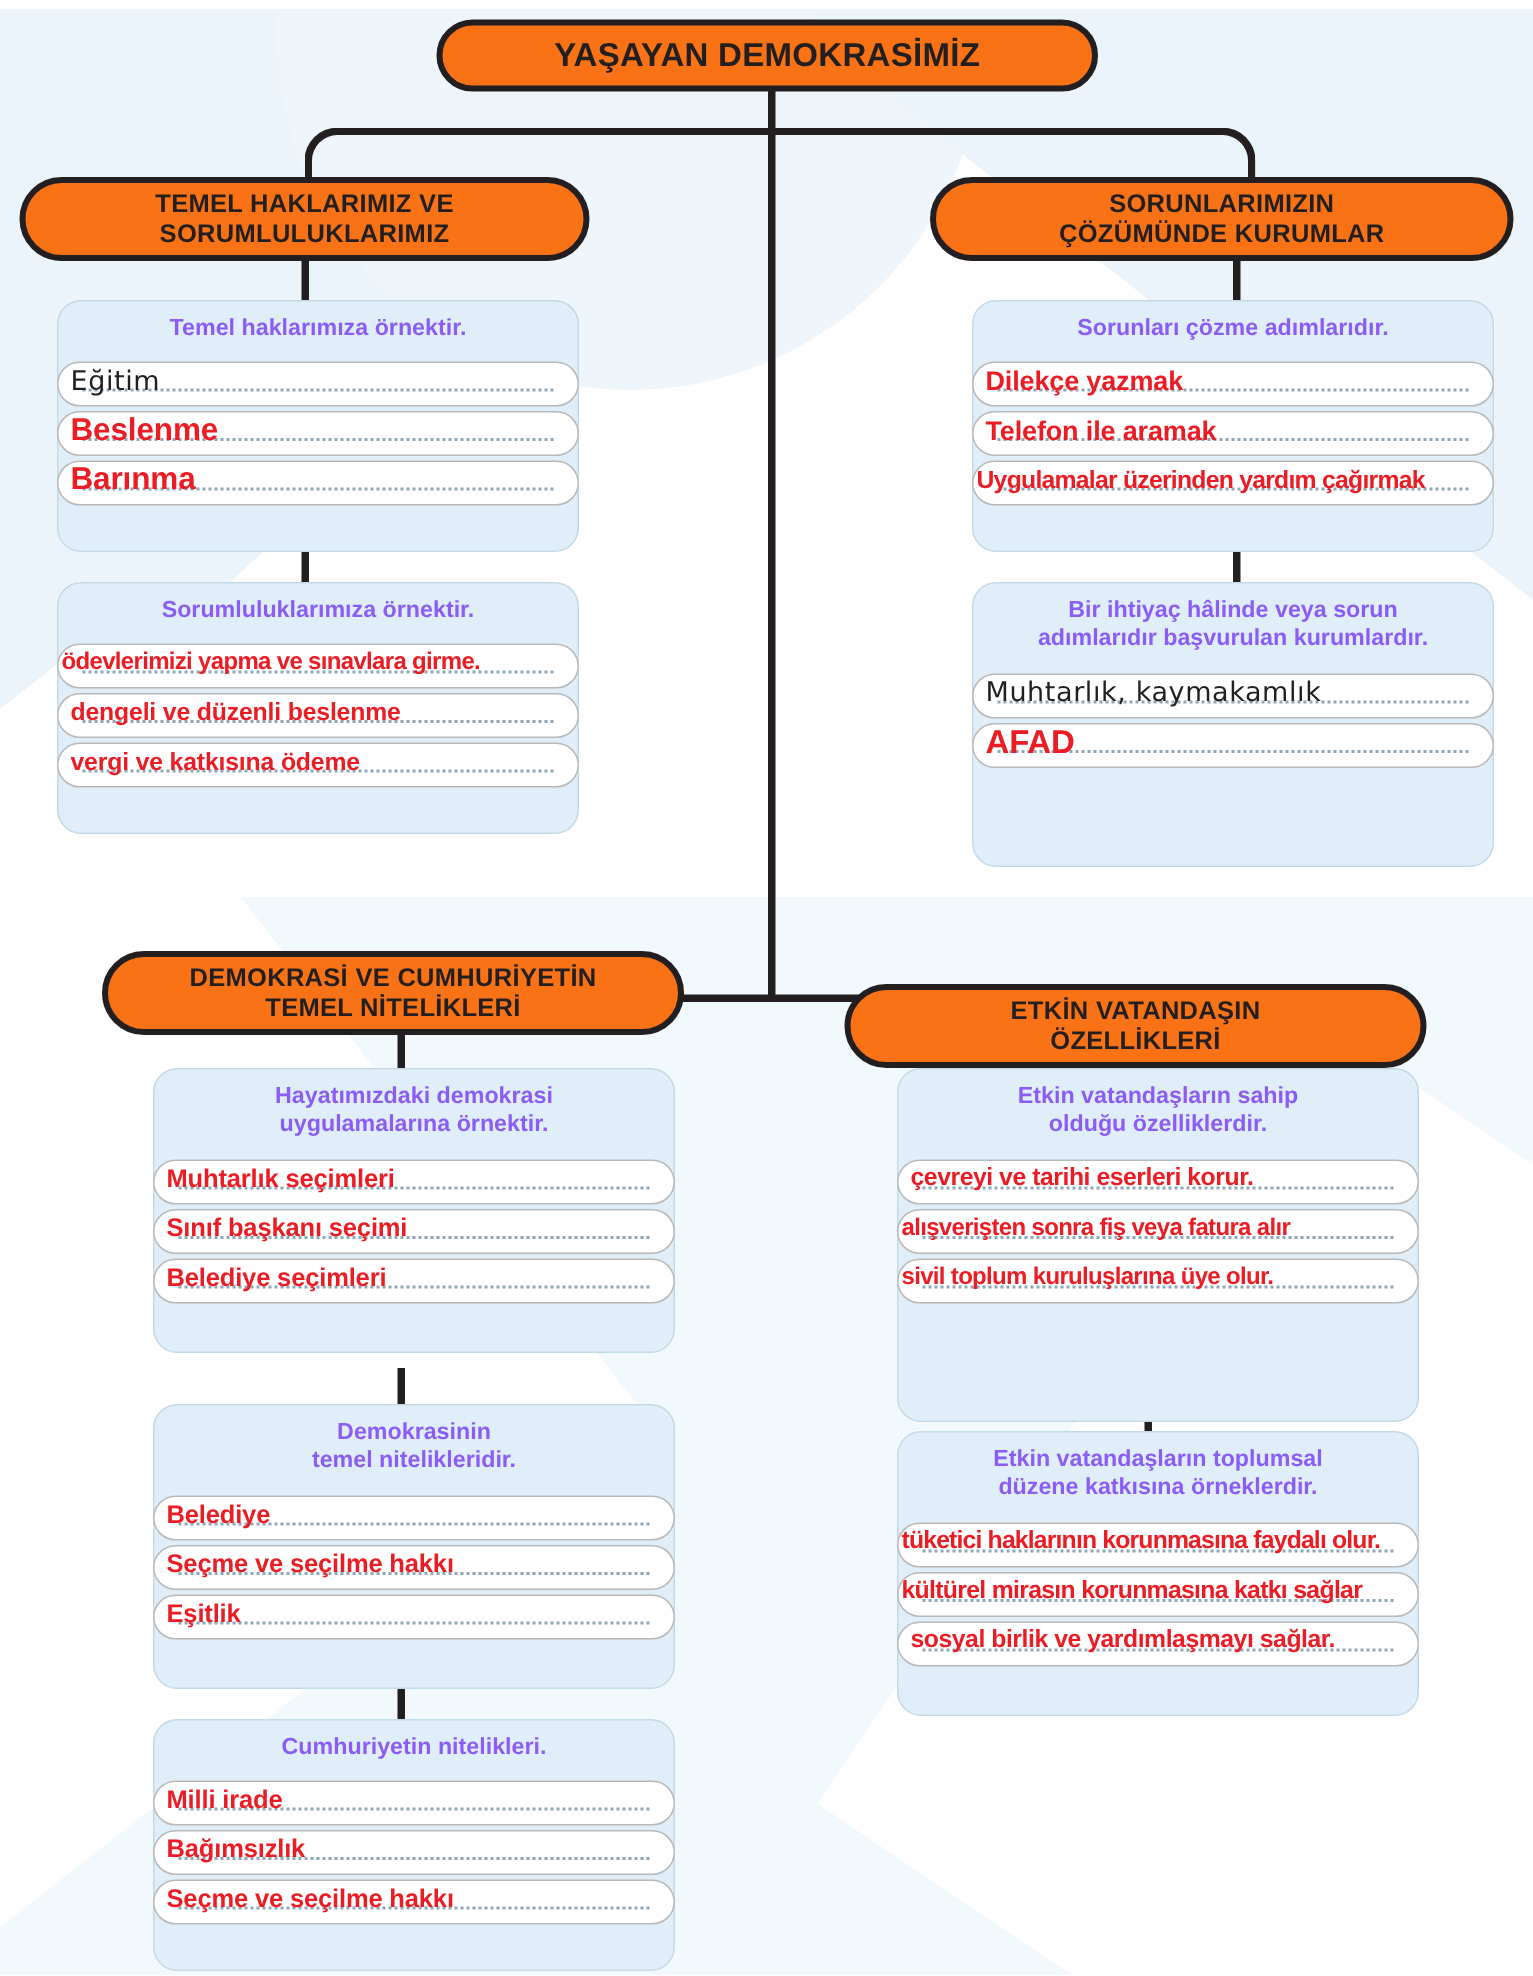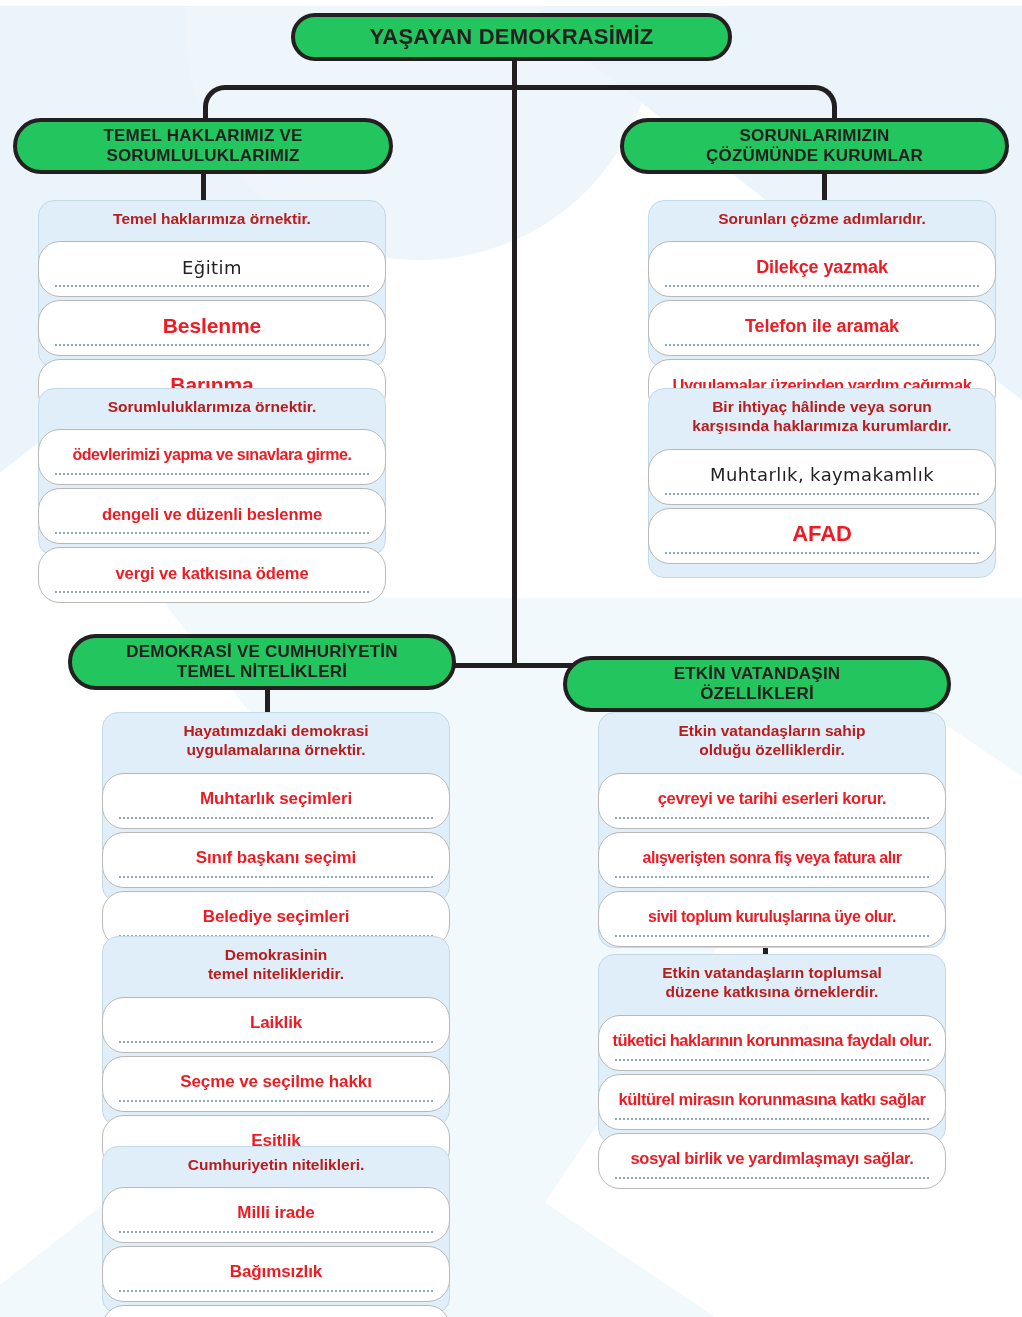"YAŞAYAN DEMOKRASİMİZ" .node { background: #22c55e -> #f97316 }
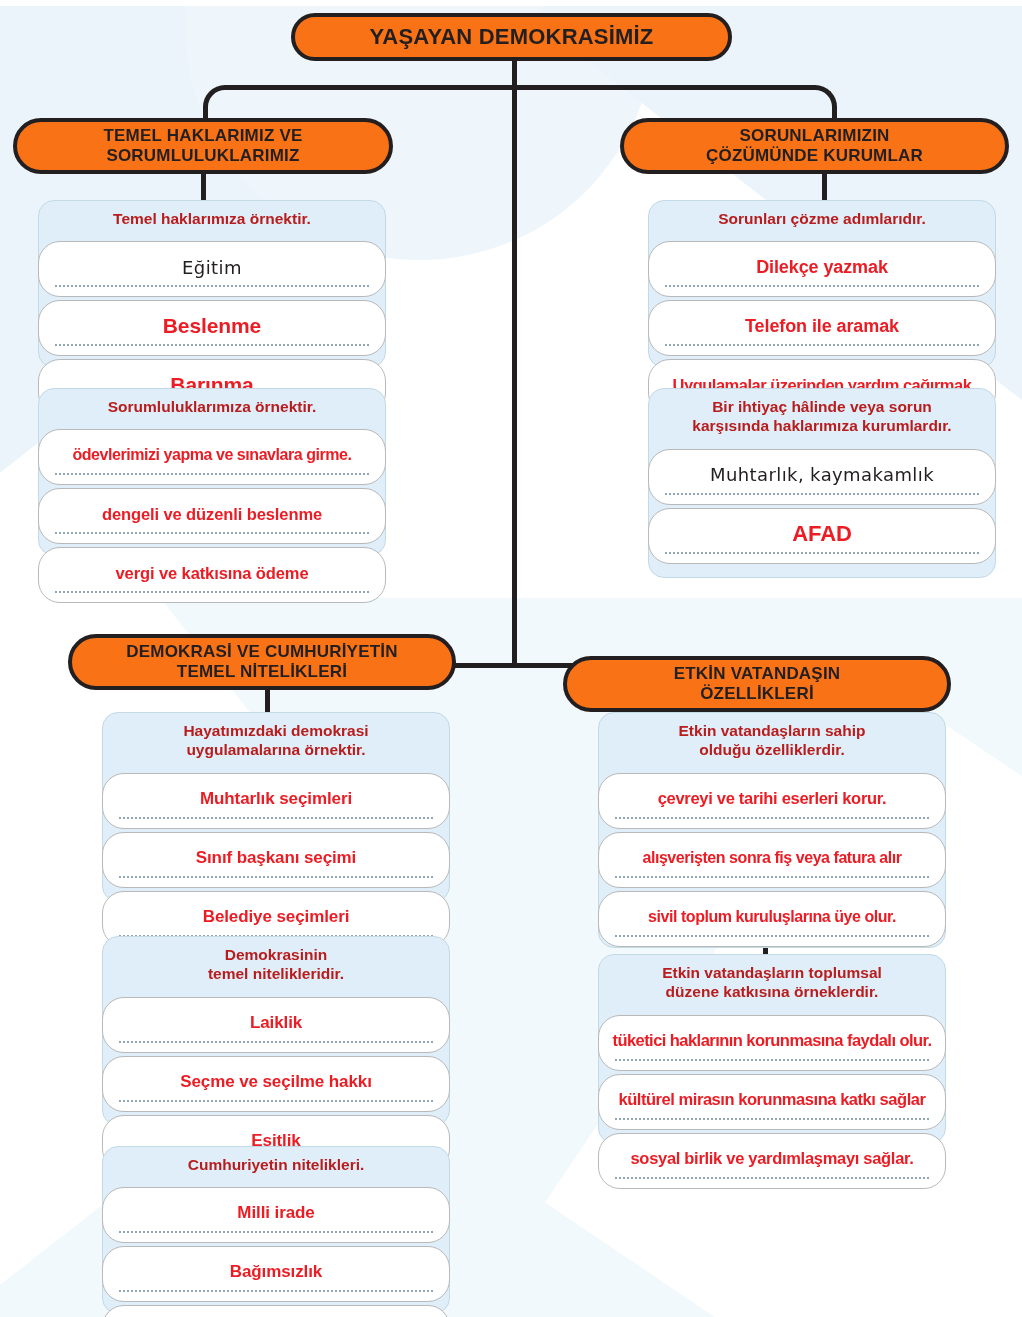"Temel haklarımıza örnektir." .group-head { color: #b91c1c -> #8b5cf6 }
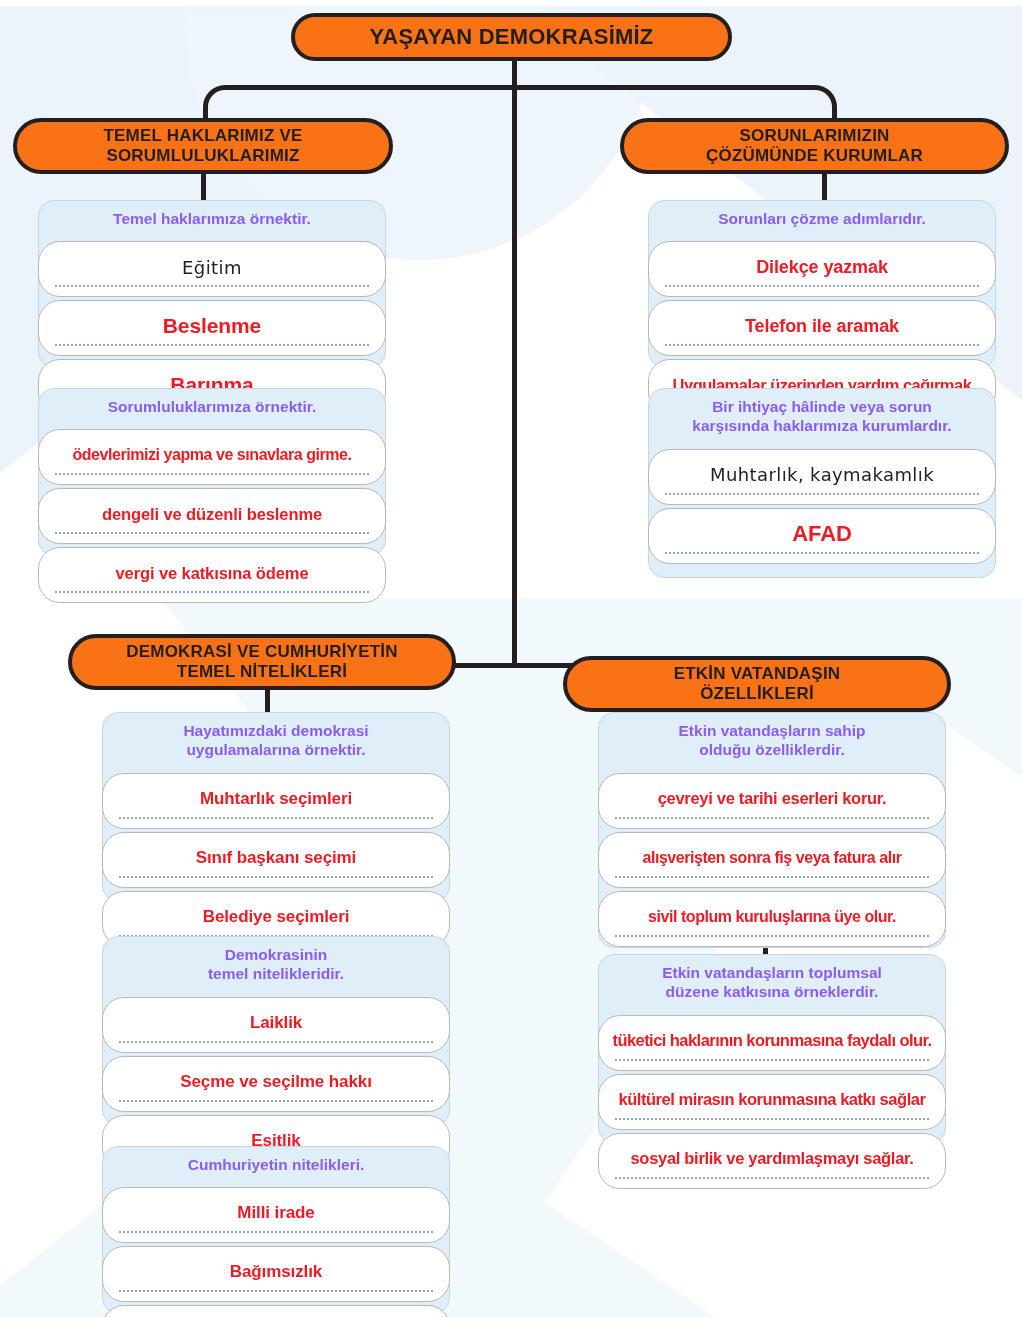"Eğitim" .pill { height: 56px -> 30px; justify-content: center -> none }
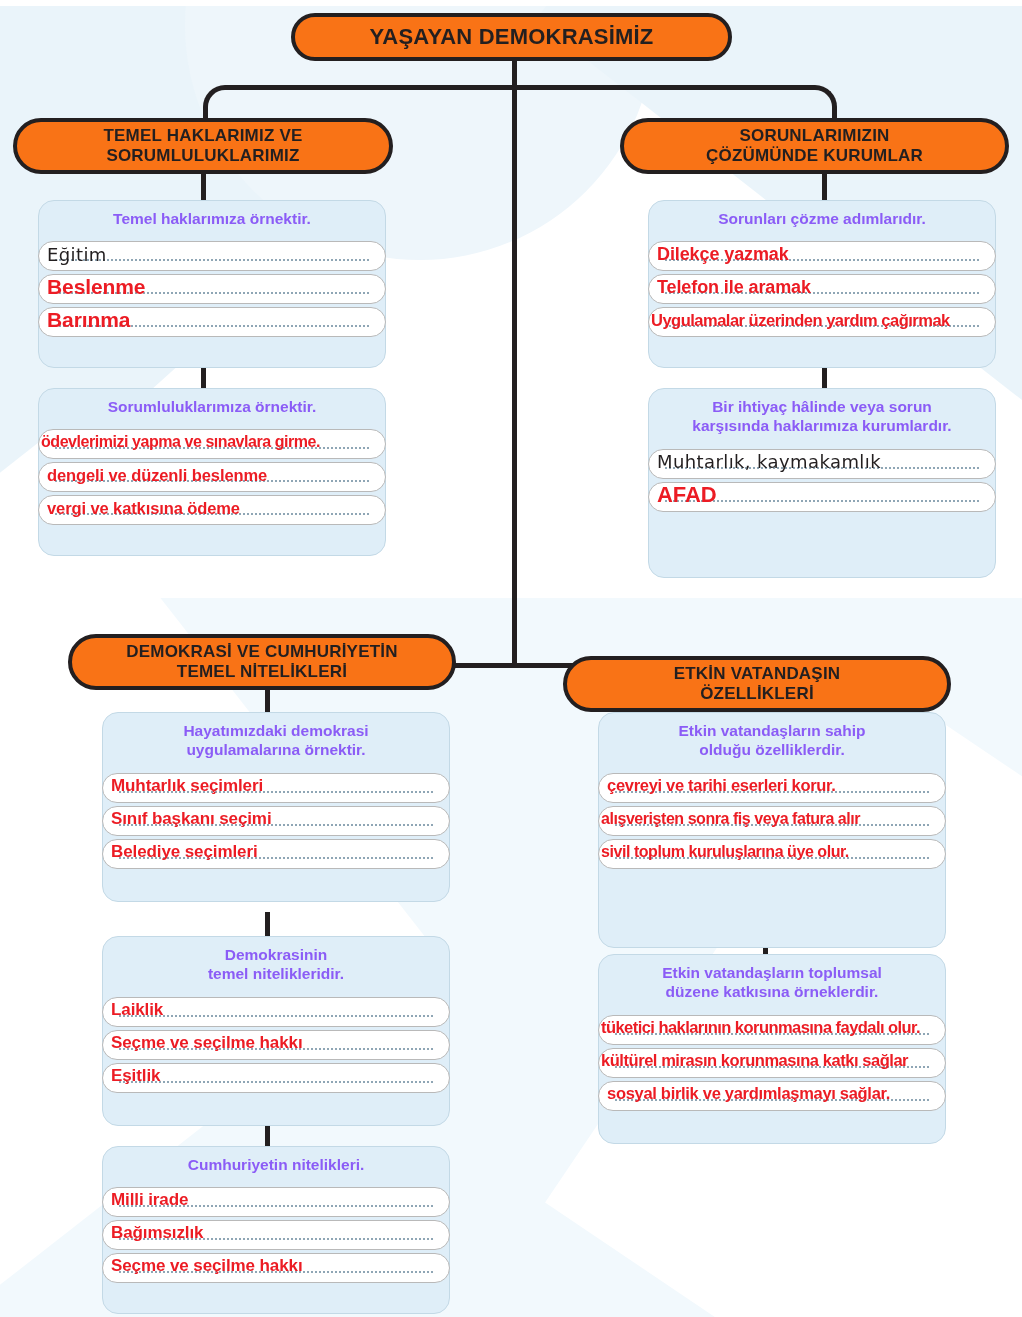"Bir ihtiyaç hâlinde veya sorun" div.group-head { text: karşısında haklarımıza -> adımlarıdır başvurulan }
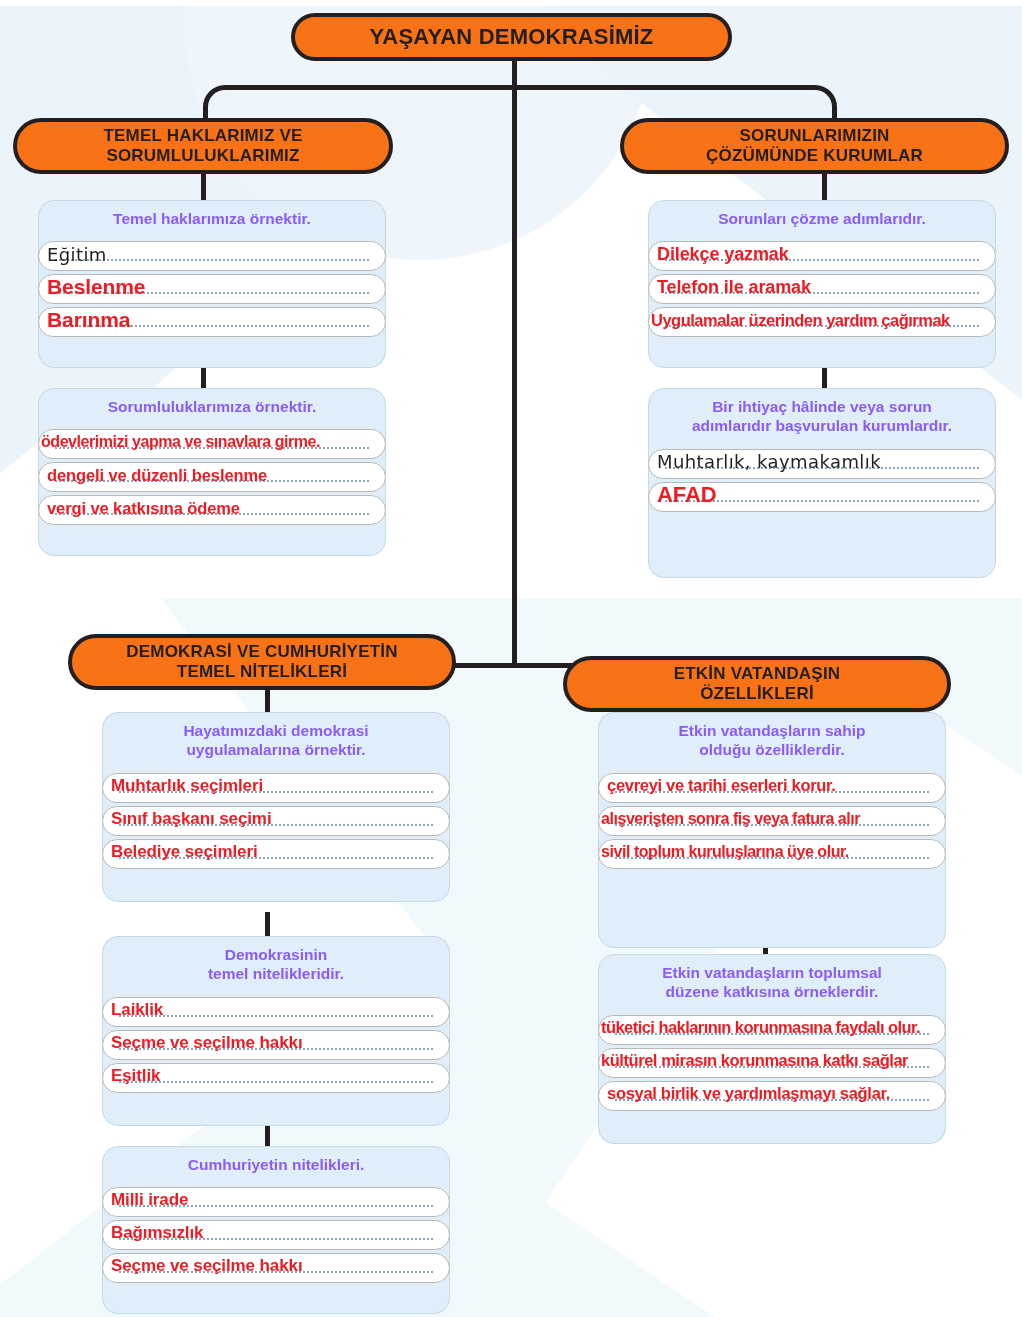"Laiklik" span.pill-text { text: Laiklik -> Belediye }
